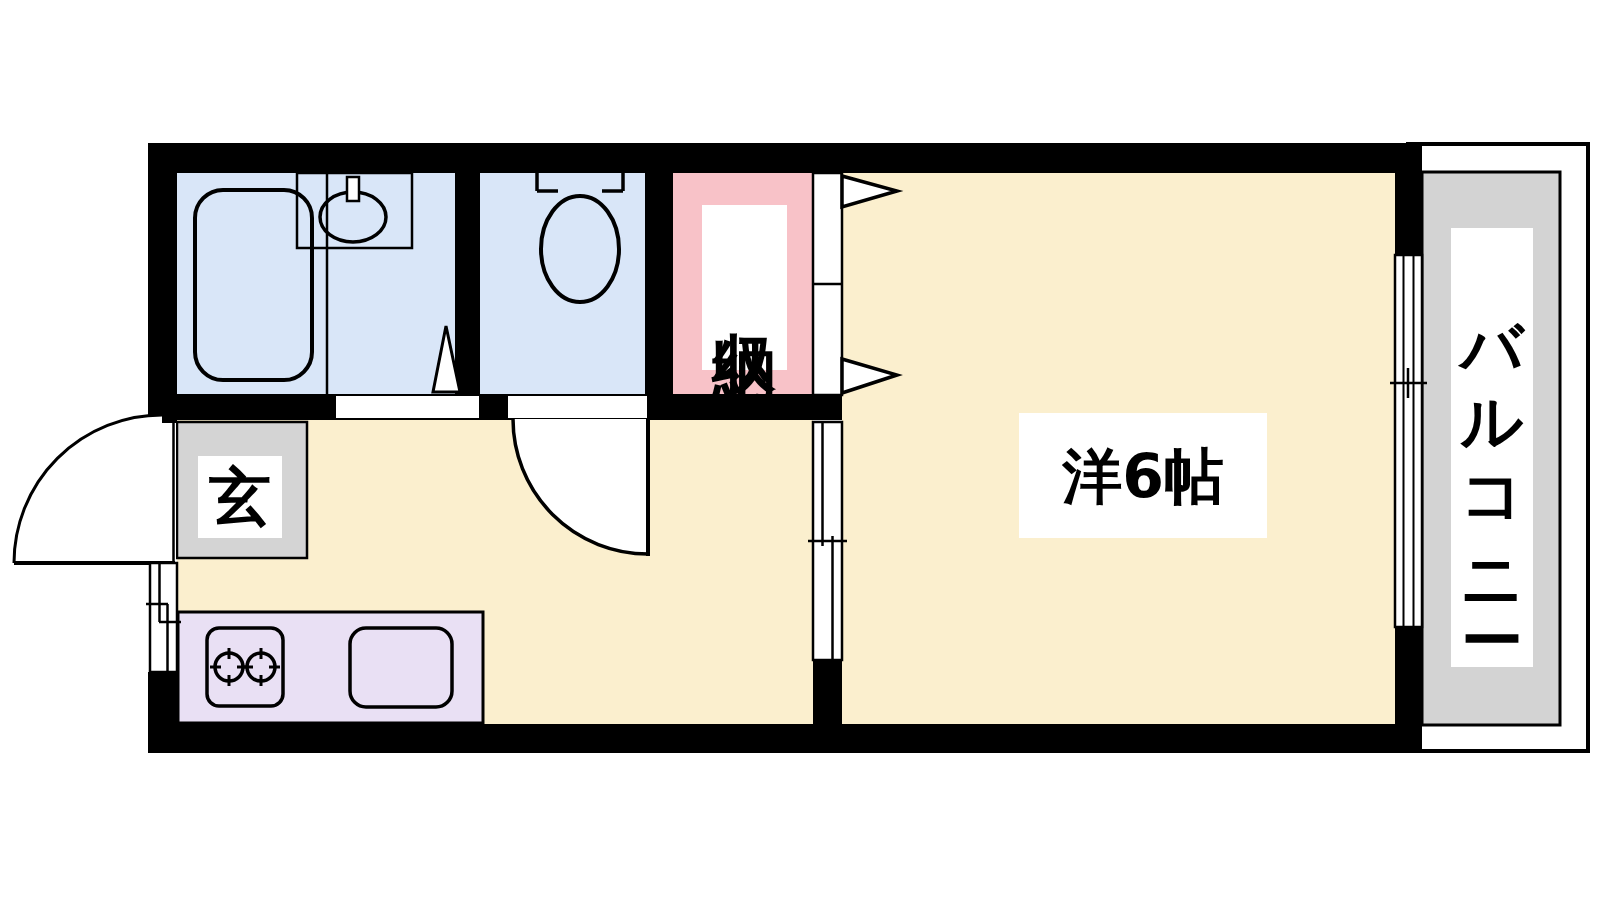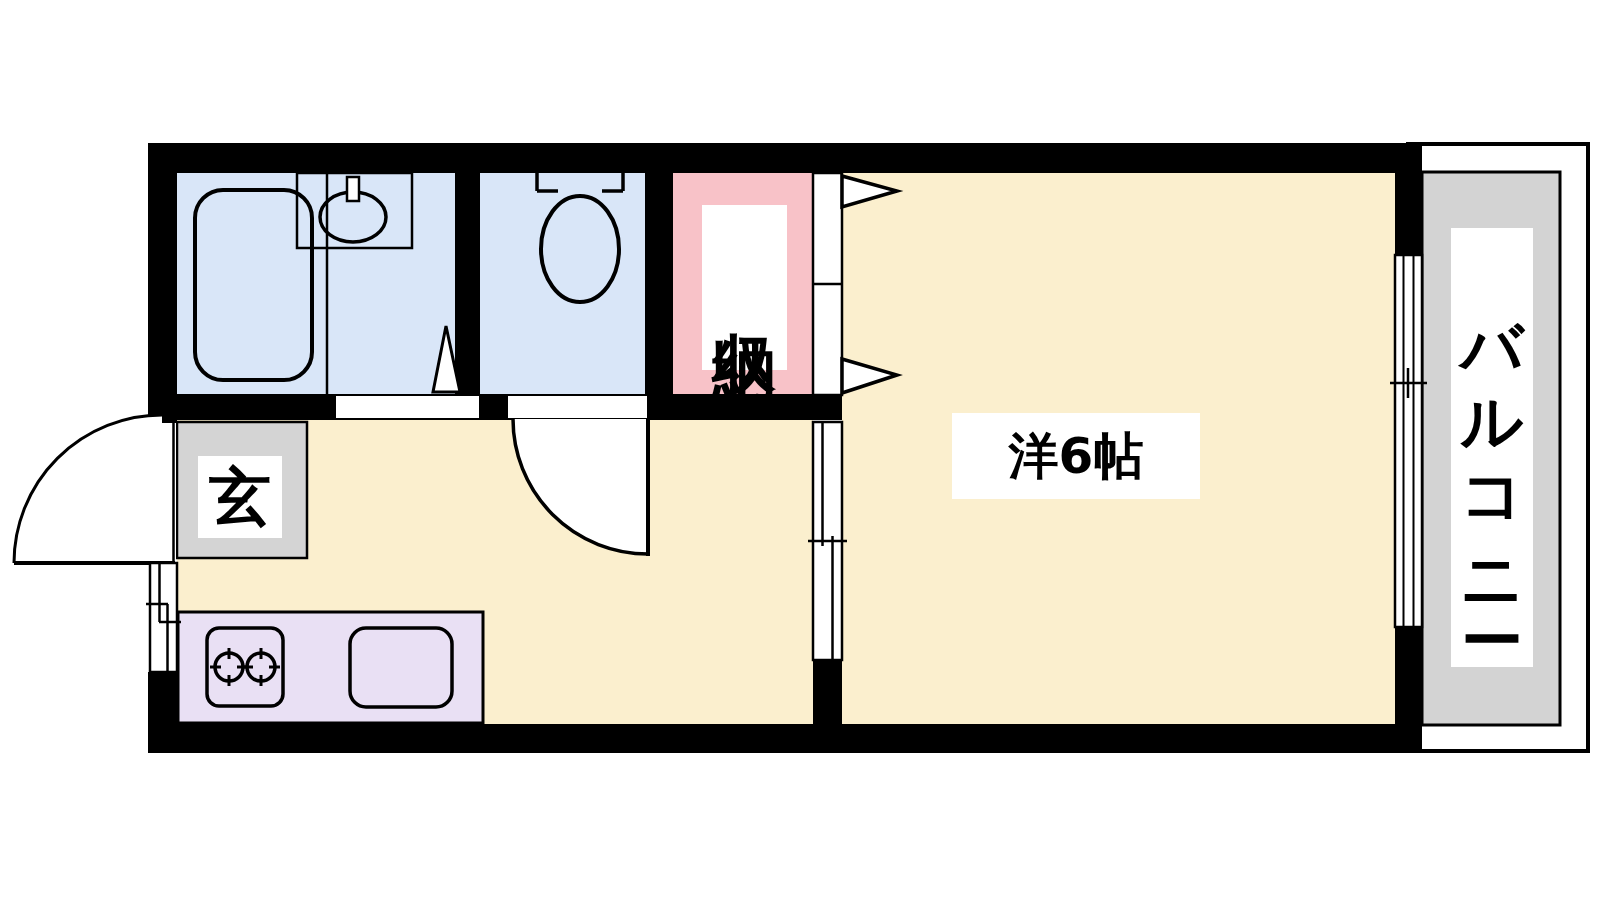"洋6帖" #lbl-room { font-size: 50px -> 60px; height: 86px -> 125px; left: 952px -> 1019px }
